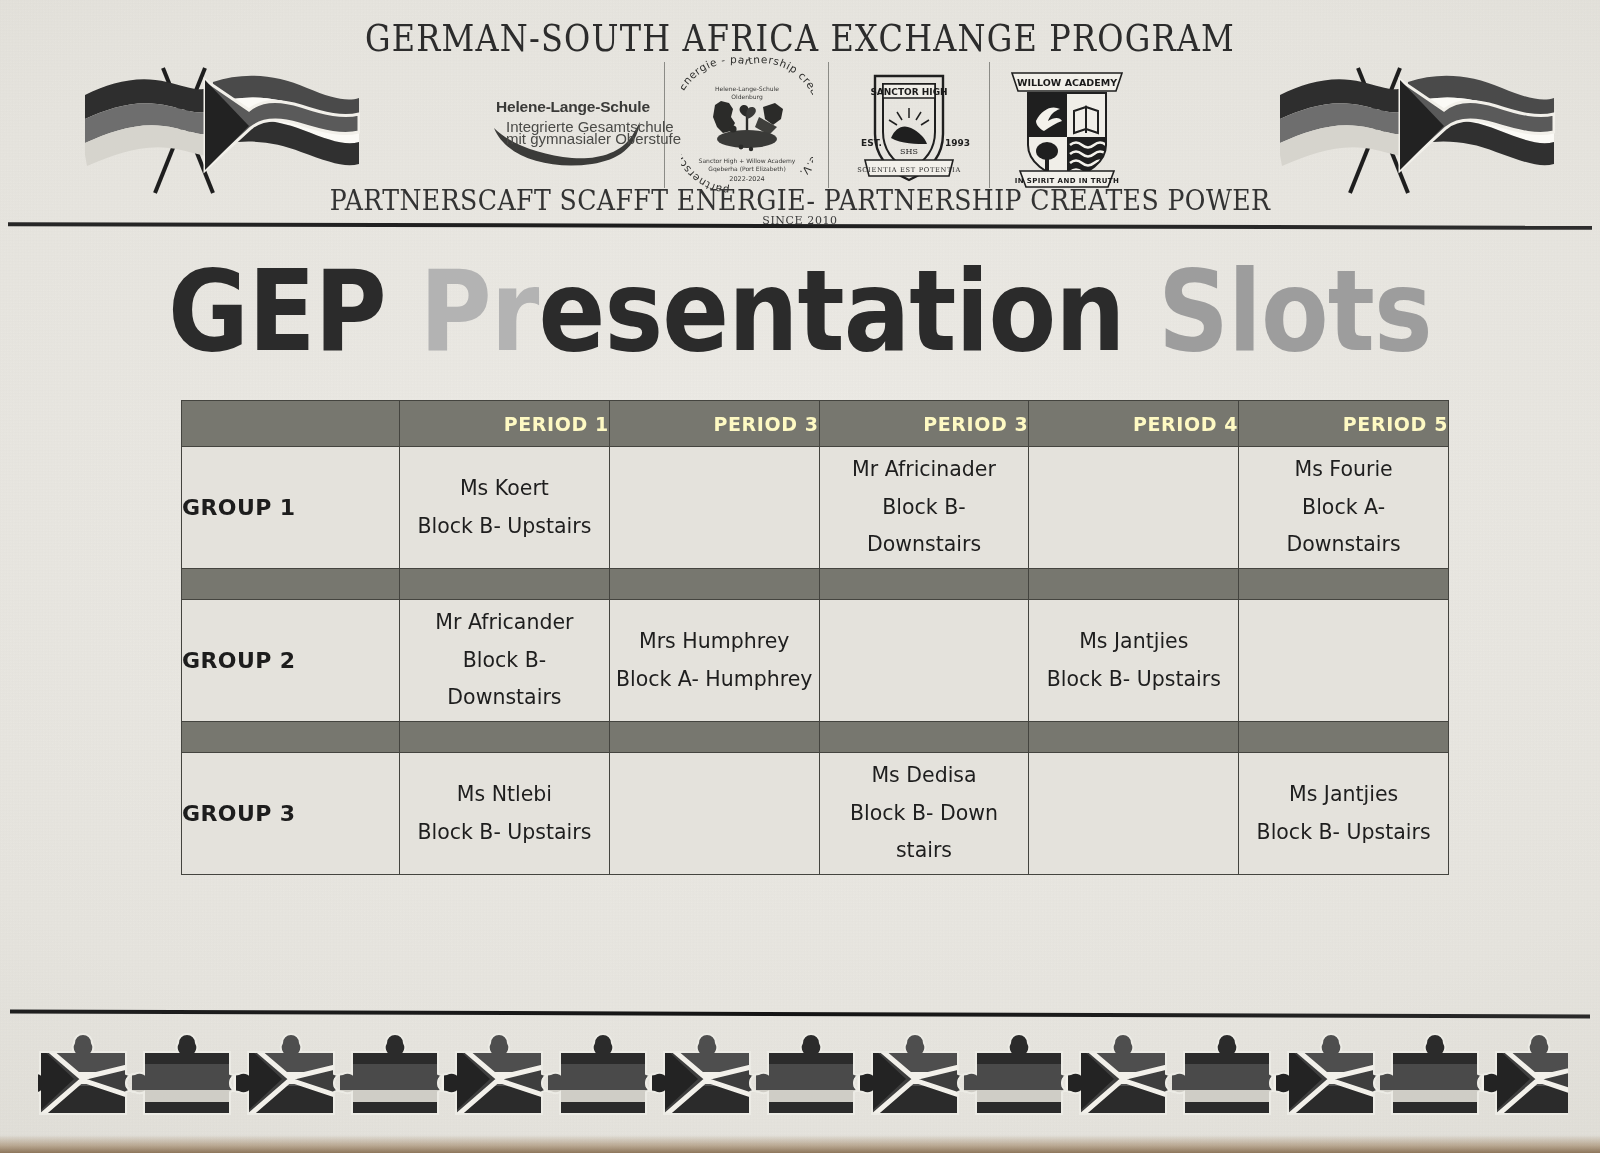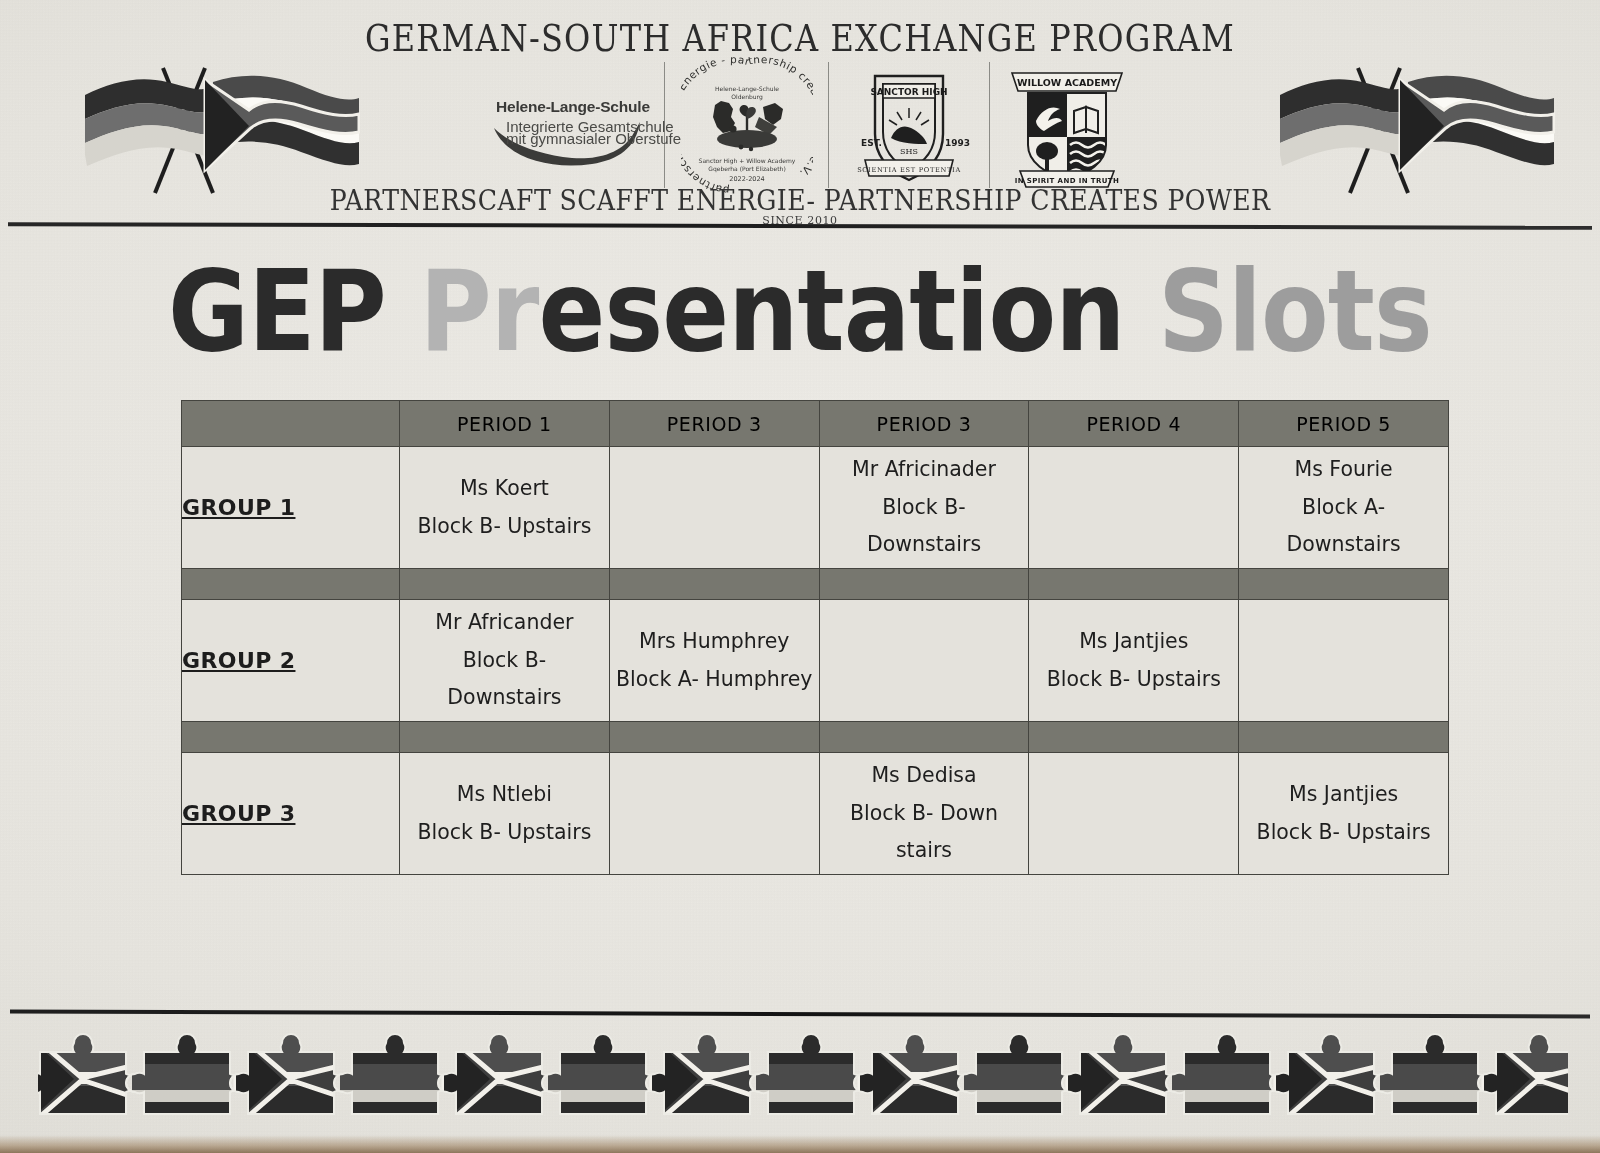"PERIOD 1" thead th { color: #000000 -> #fef9c3; font-weight: normal -> bold; text-align: center -> right }
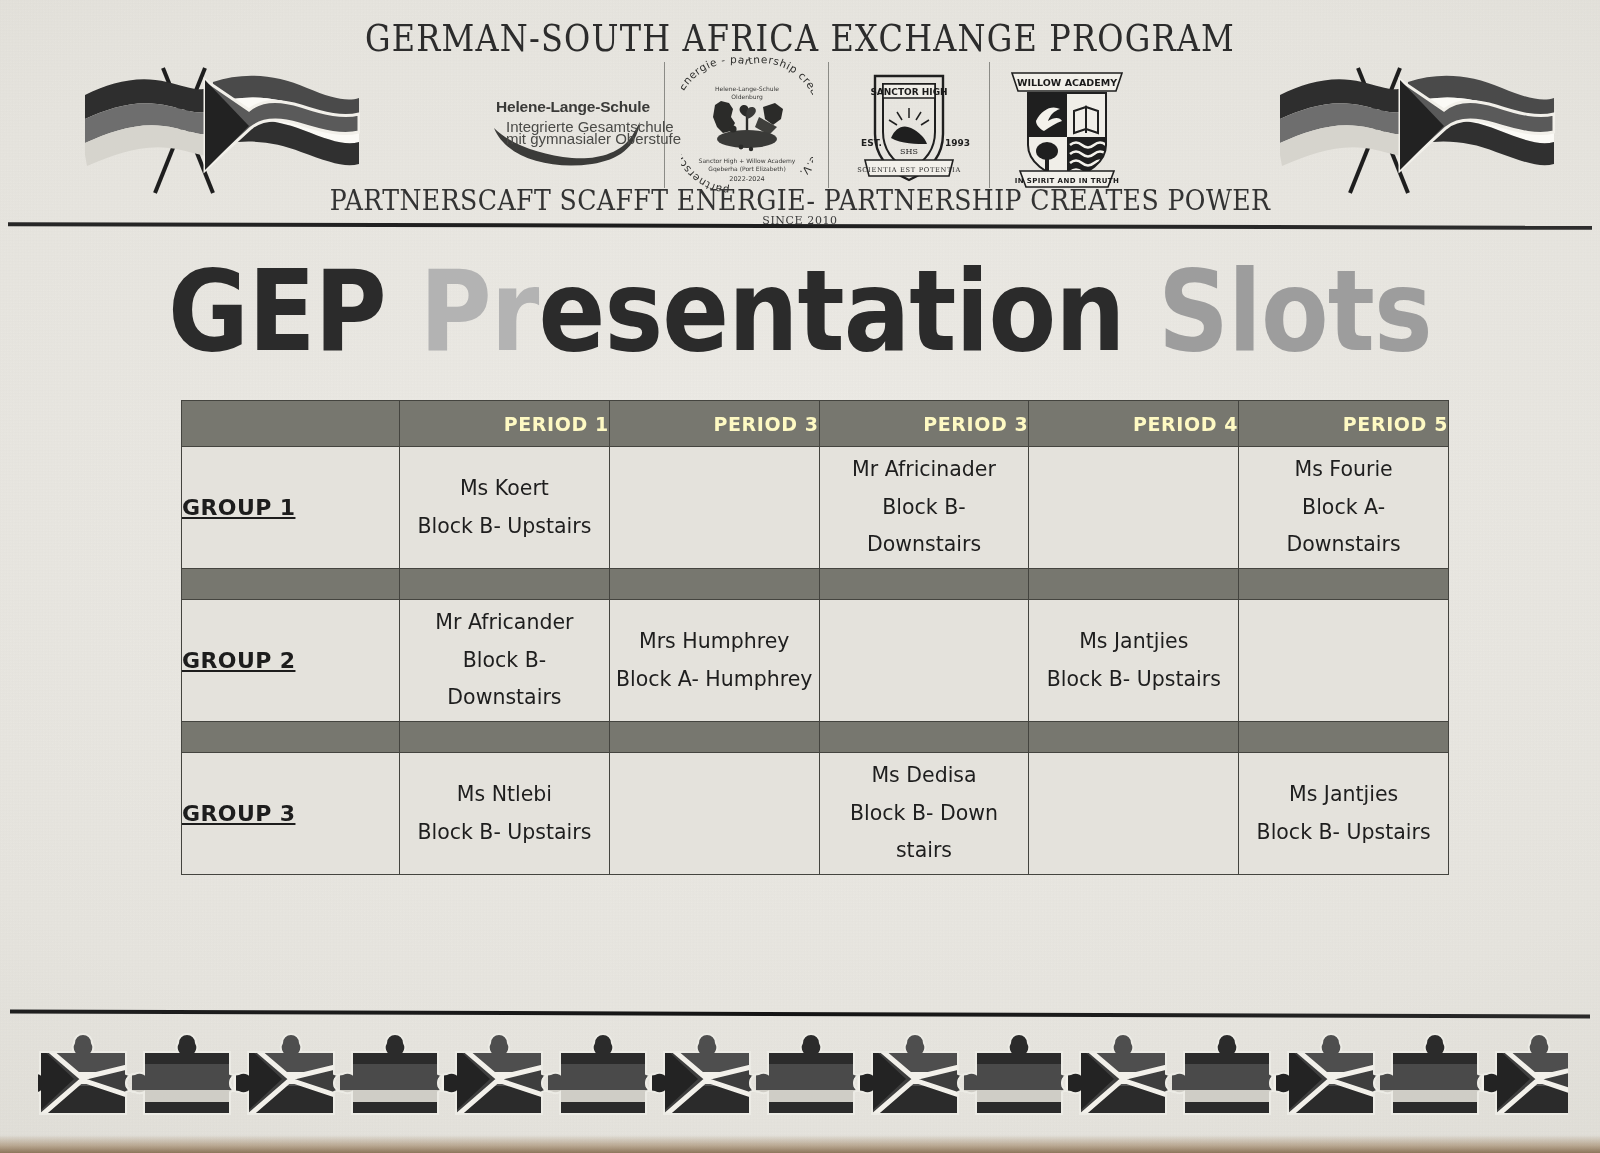"GROUP 1" td.group-label { text-decoration: underline -> none }
